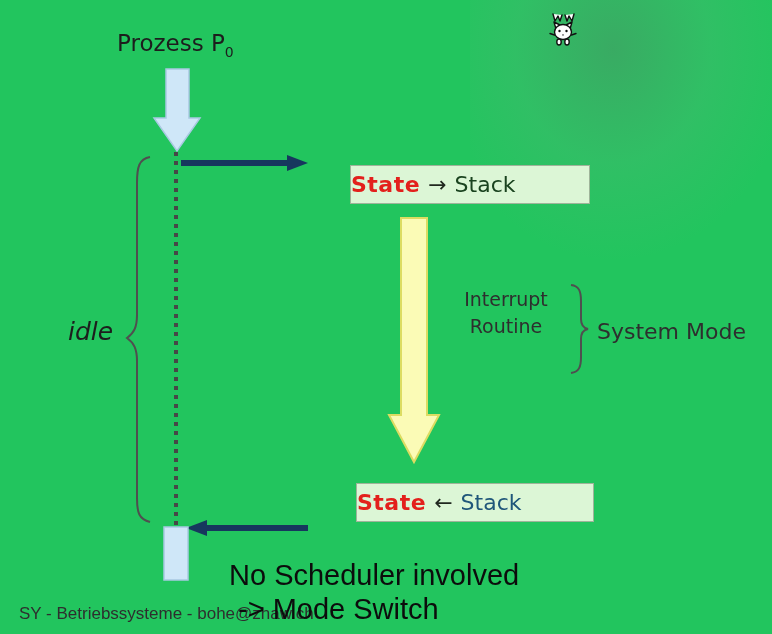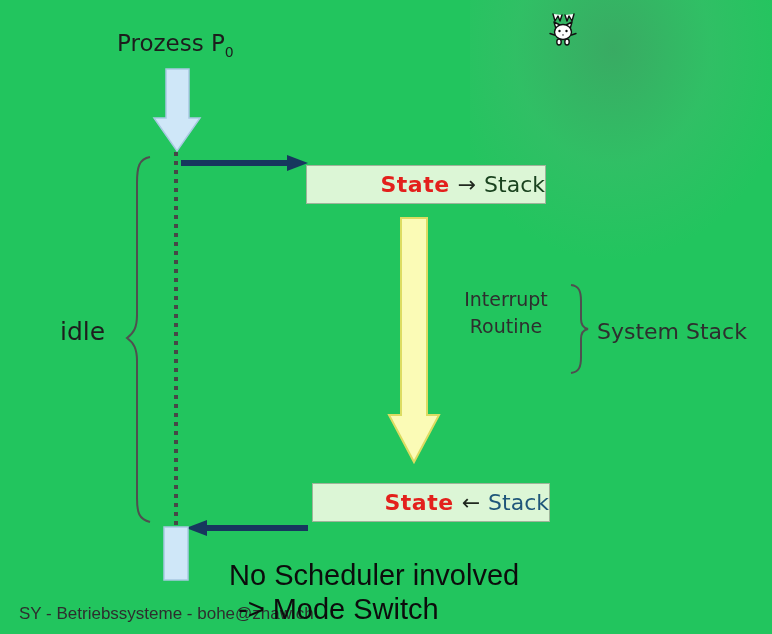"State" .state-box { justify-content: flex-end -> flex-start; margin-left: none -> 44px }
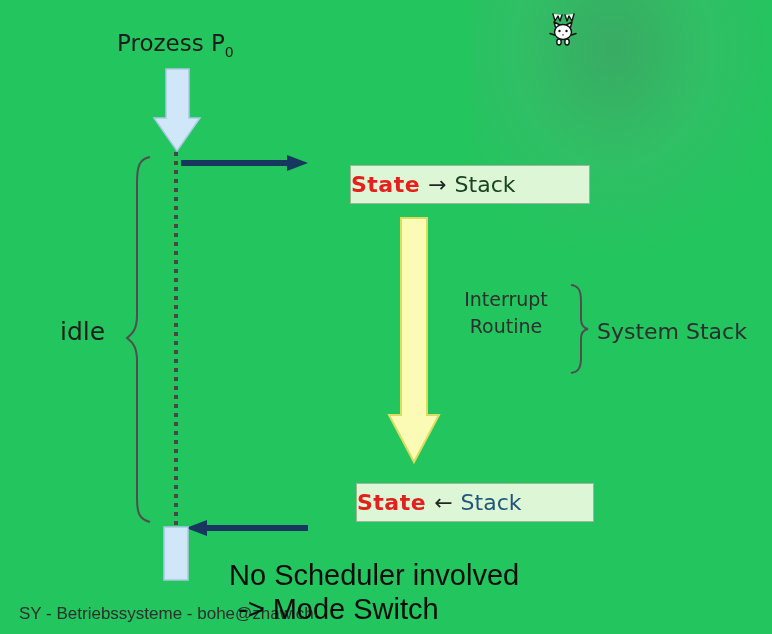"idle" .idle { font-style: none -> italic; left: 60px -> 68px }
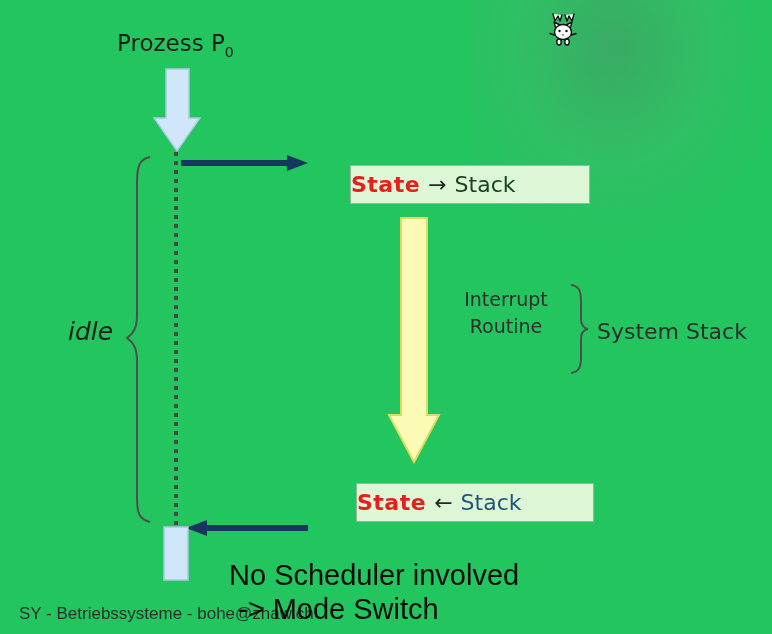"System Stack" div.abs { text: Stack -> Mode }
